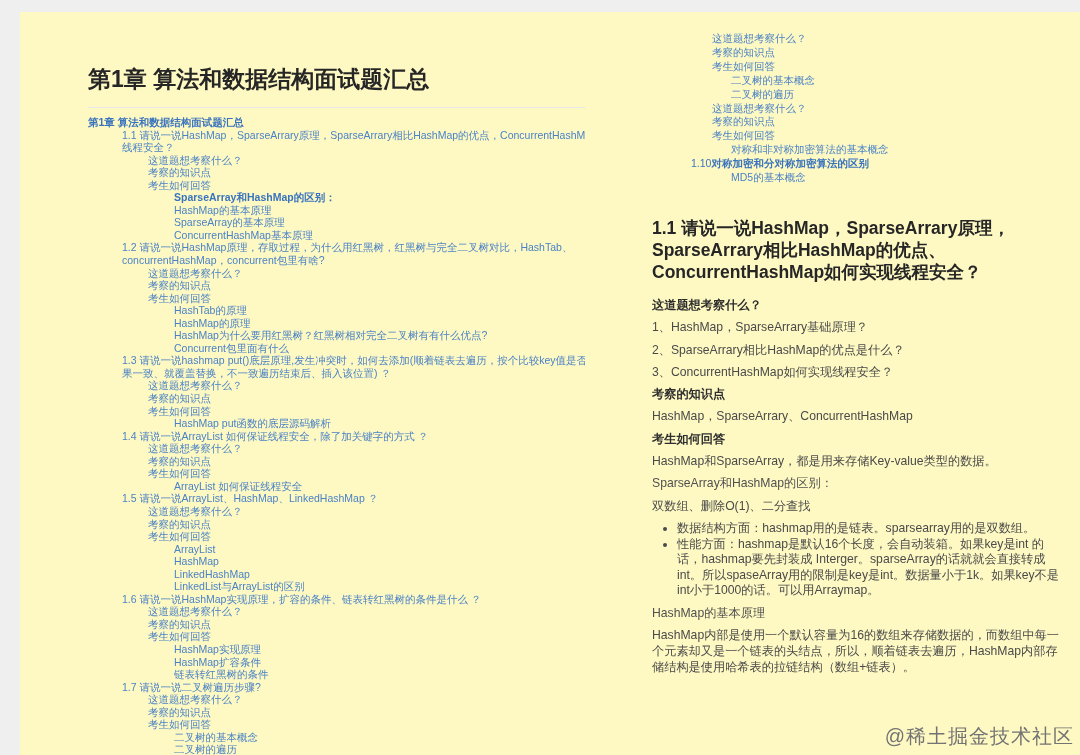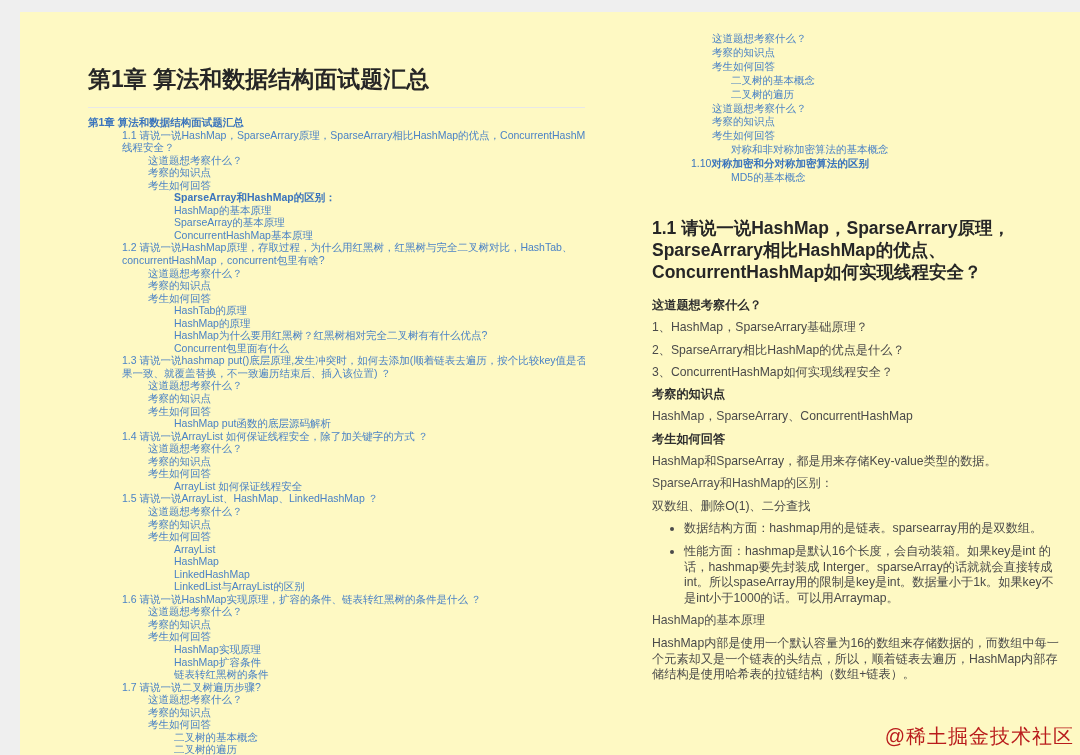"数据结构方面：hashmap用的是链表。sparsearray用的是双数组。" .sec-body li { margin: 7px -> 0 }
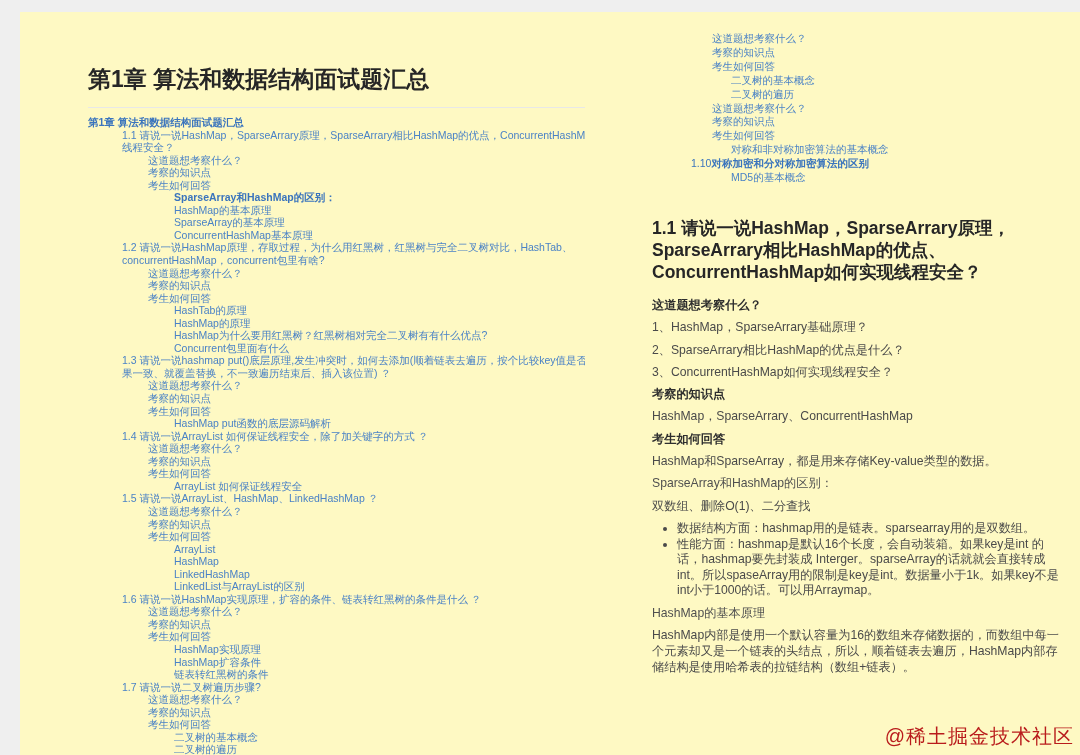"@稀土掘金技术社区" .watermark { color: #b91c1c -> #737373 }
